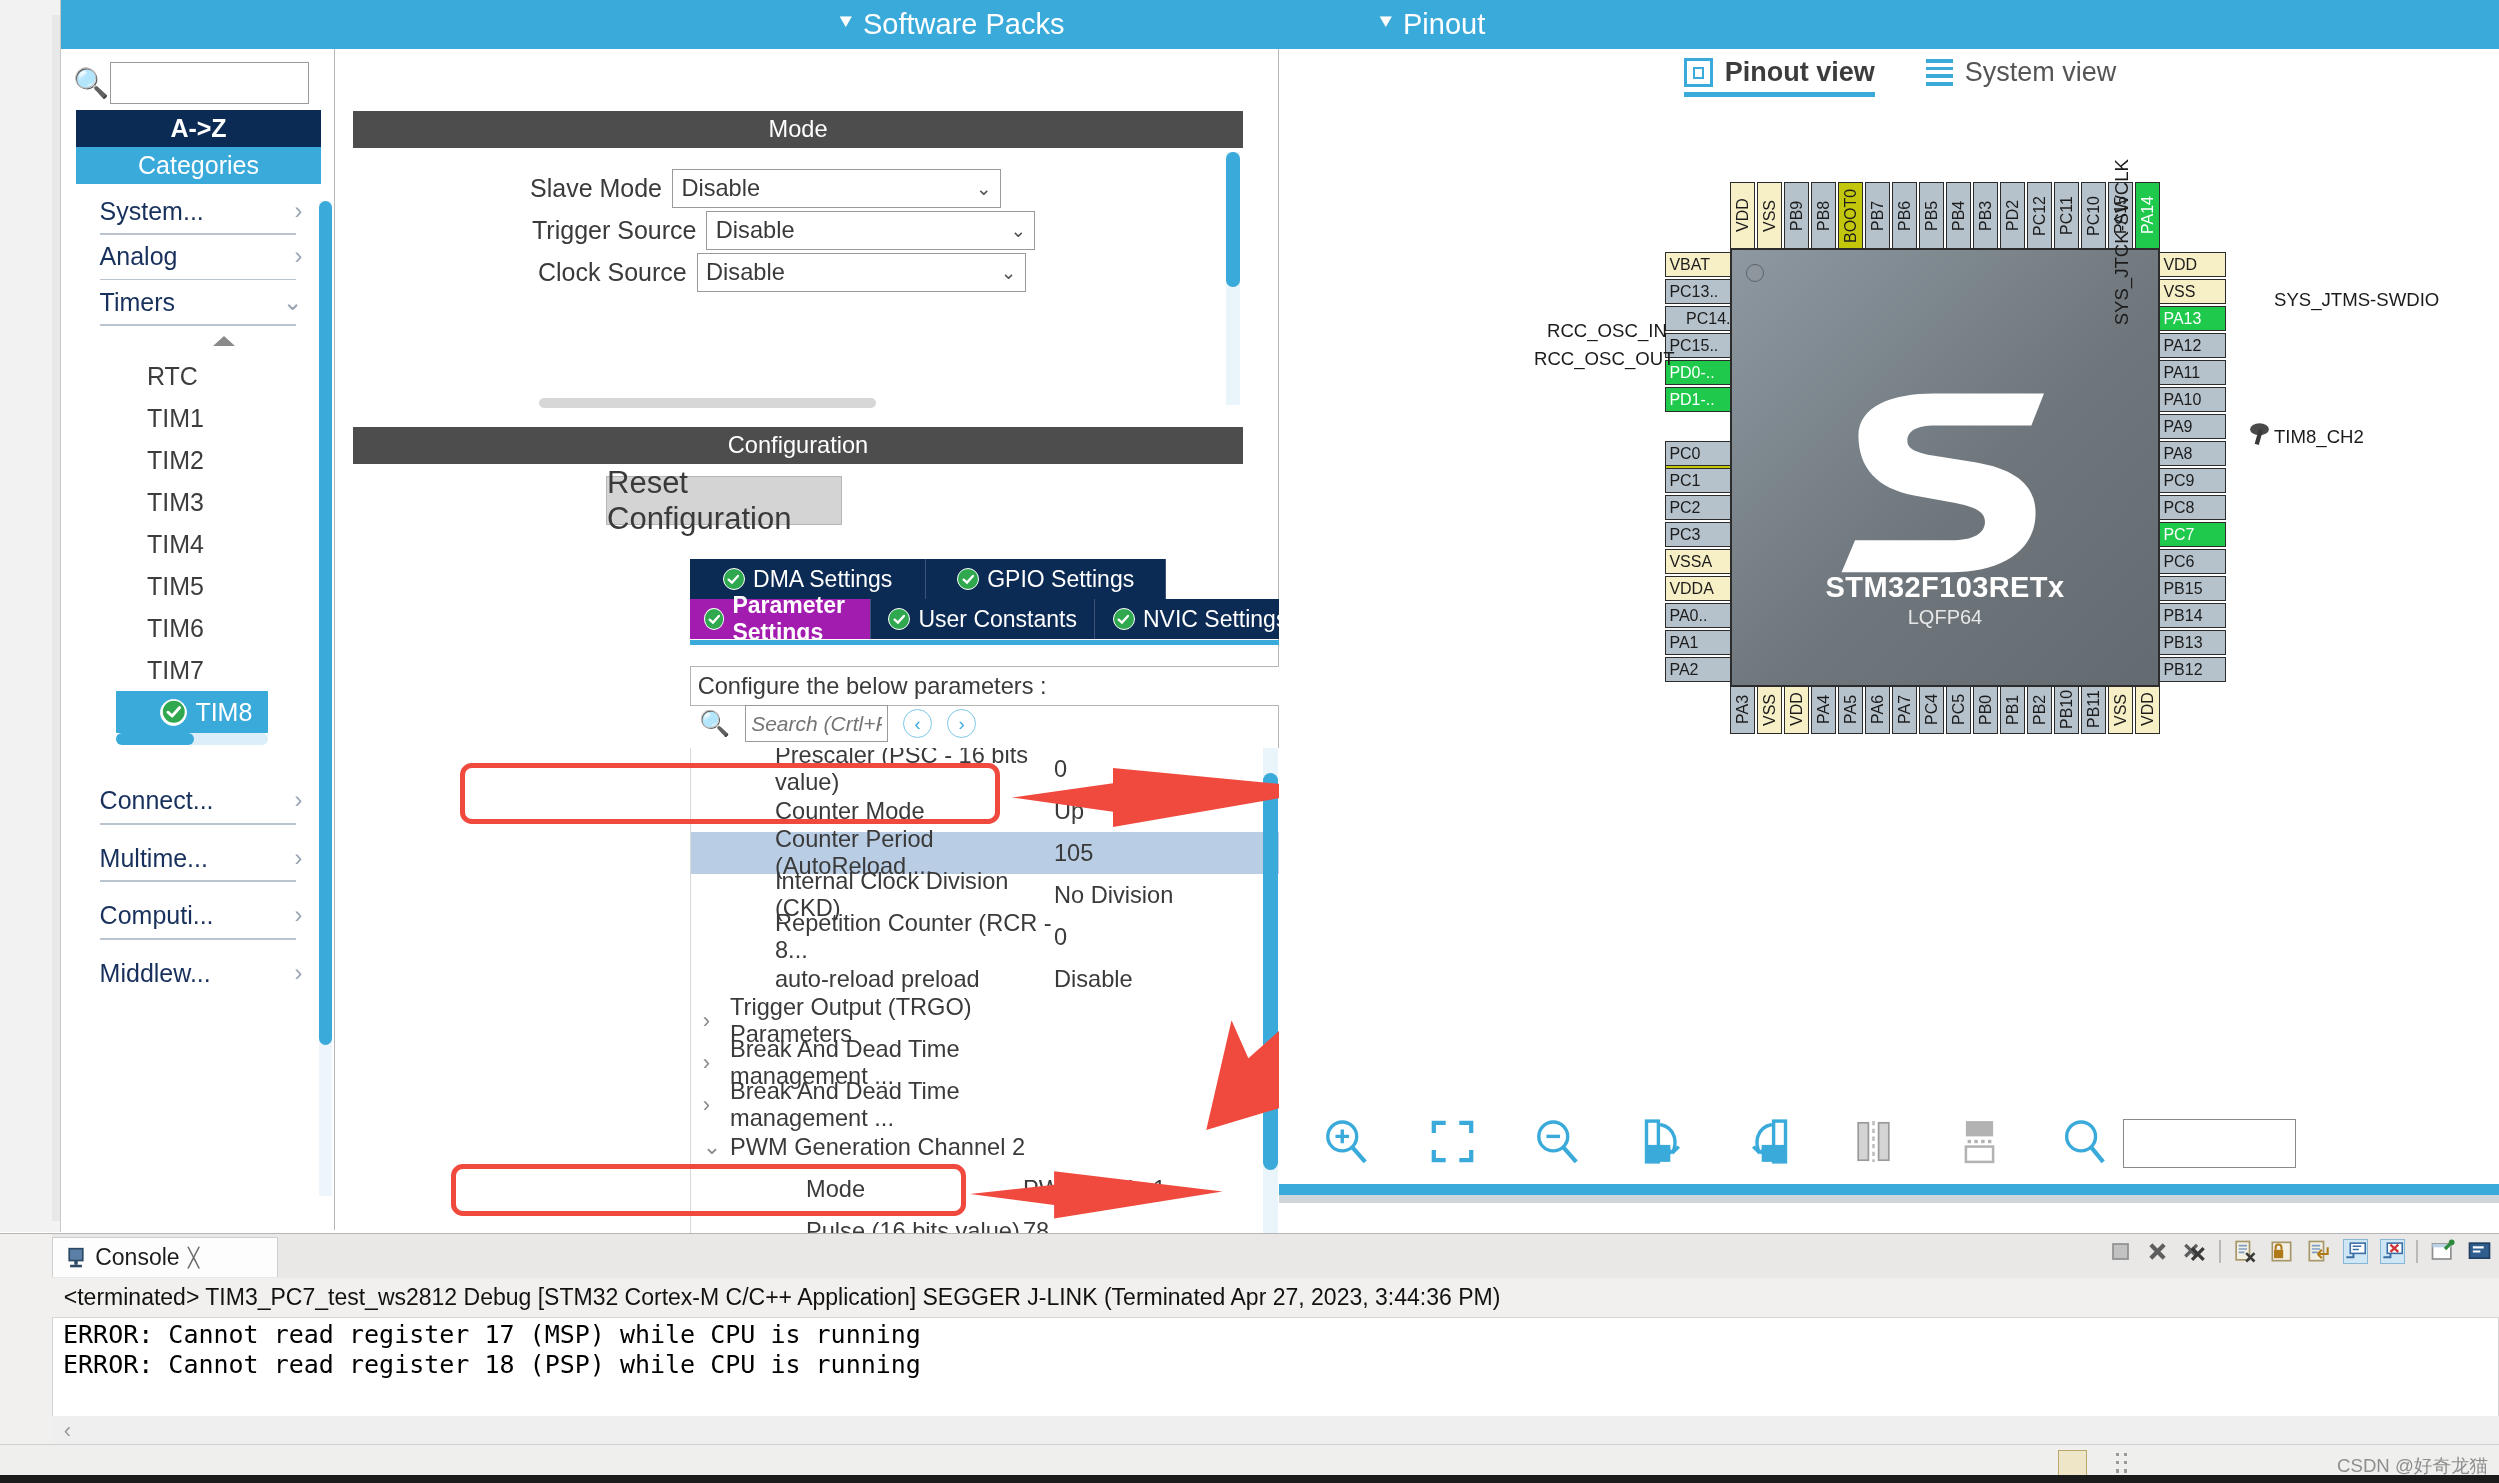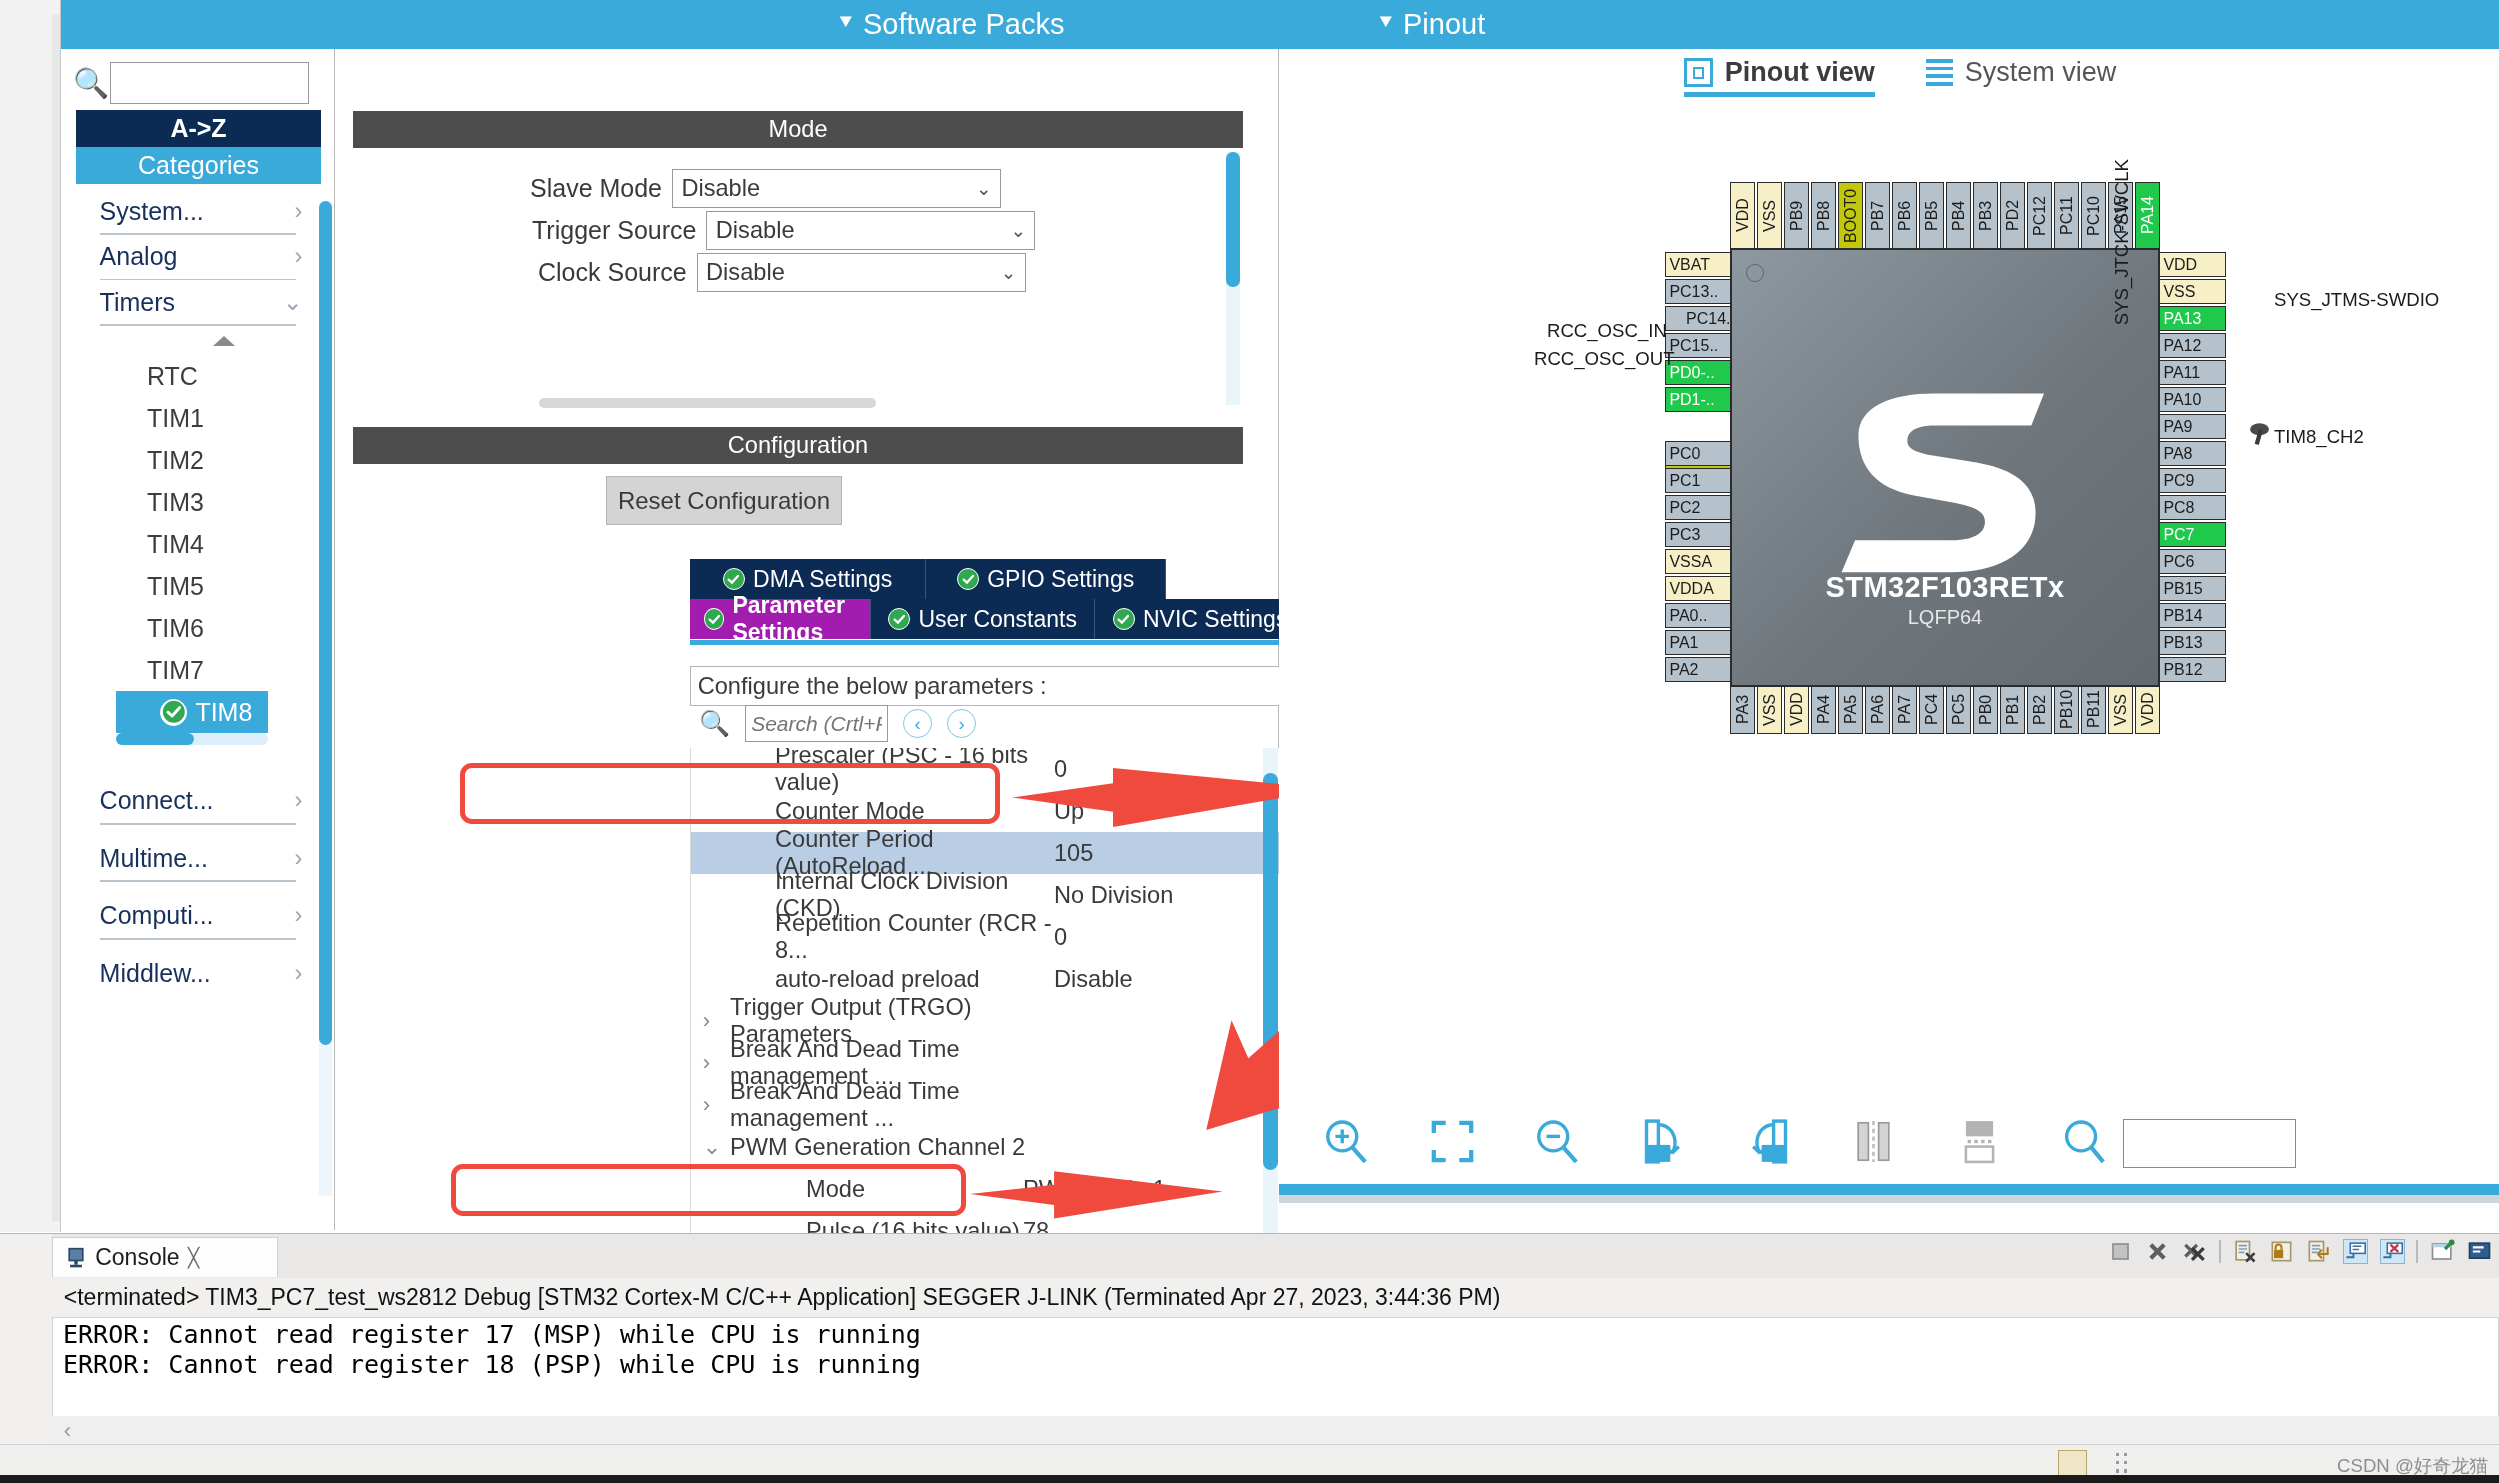"Reset Configuration" #reset-btn { font-size: 24px -> 31px }
